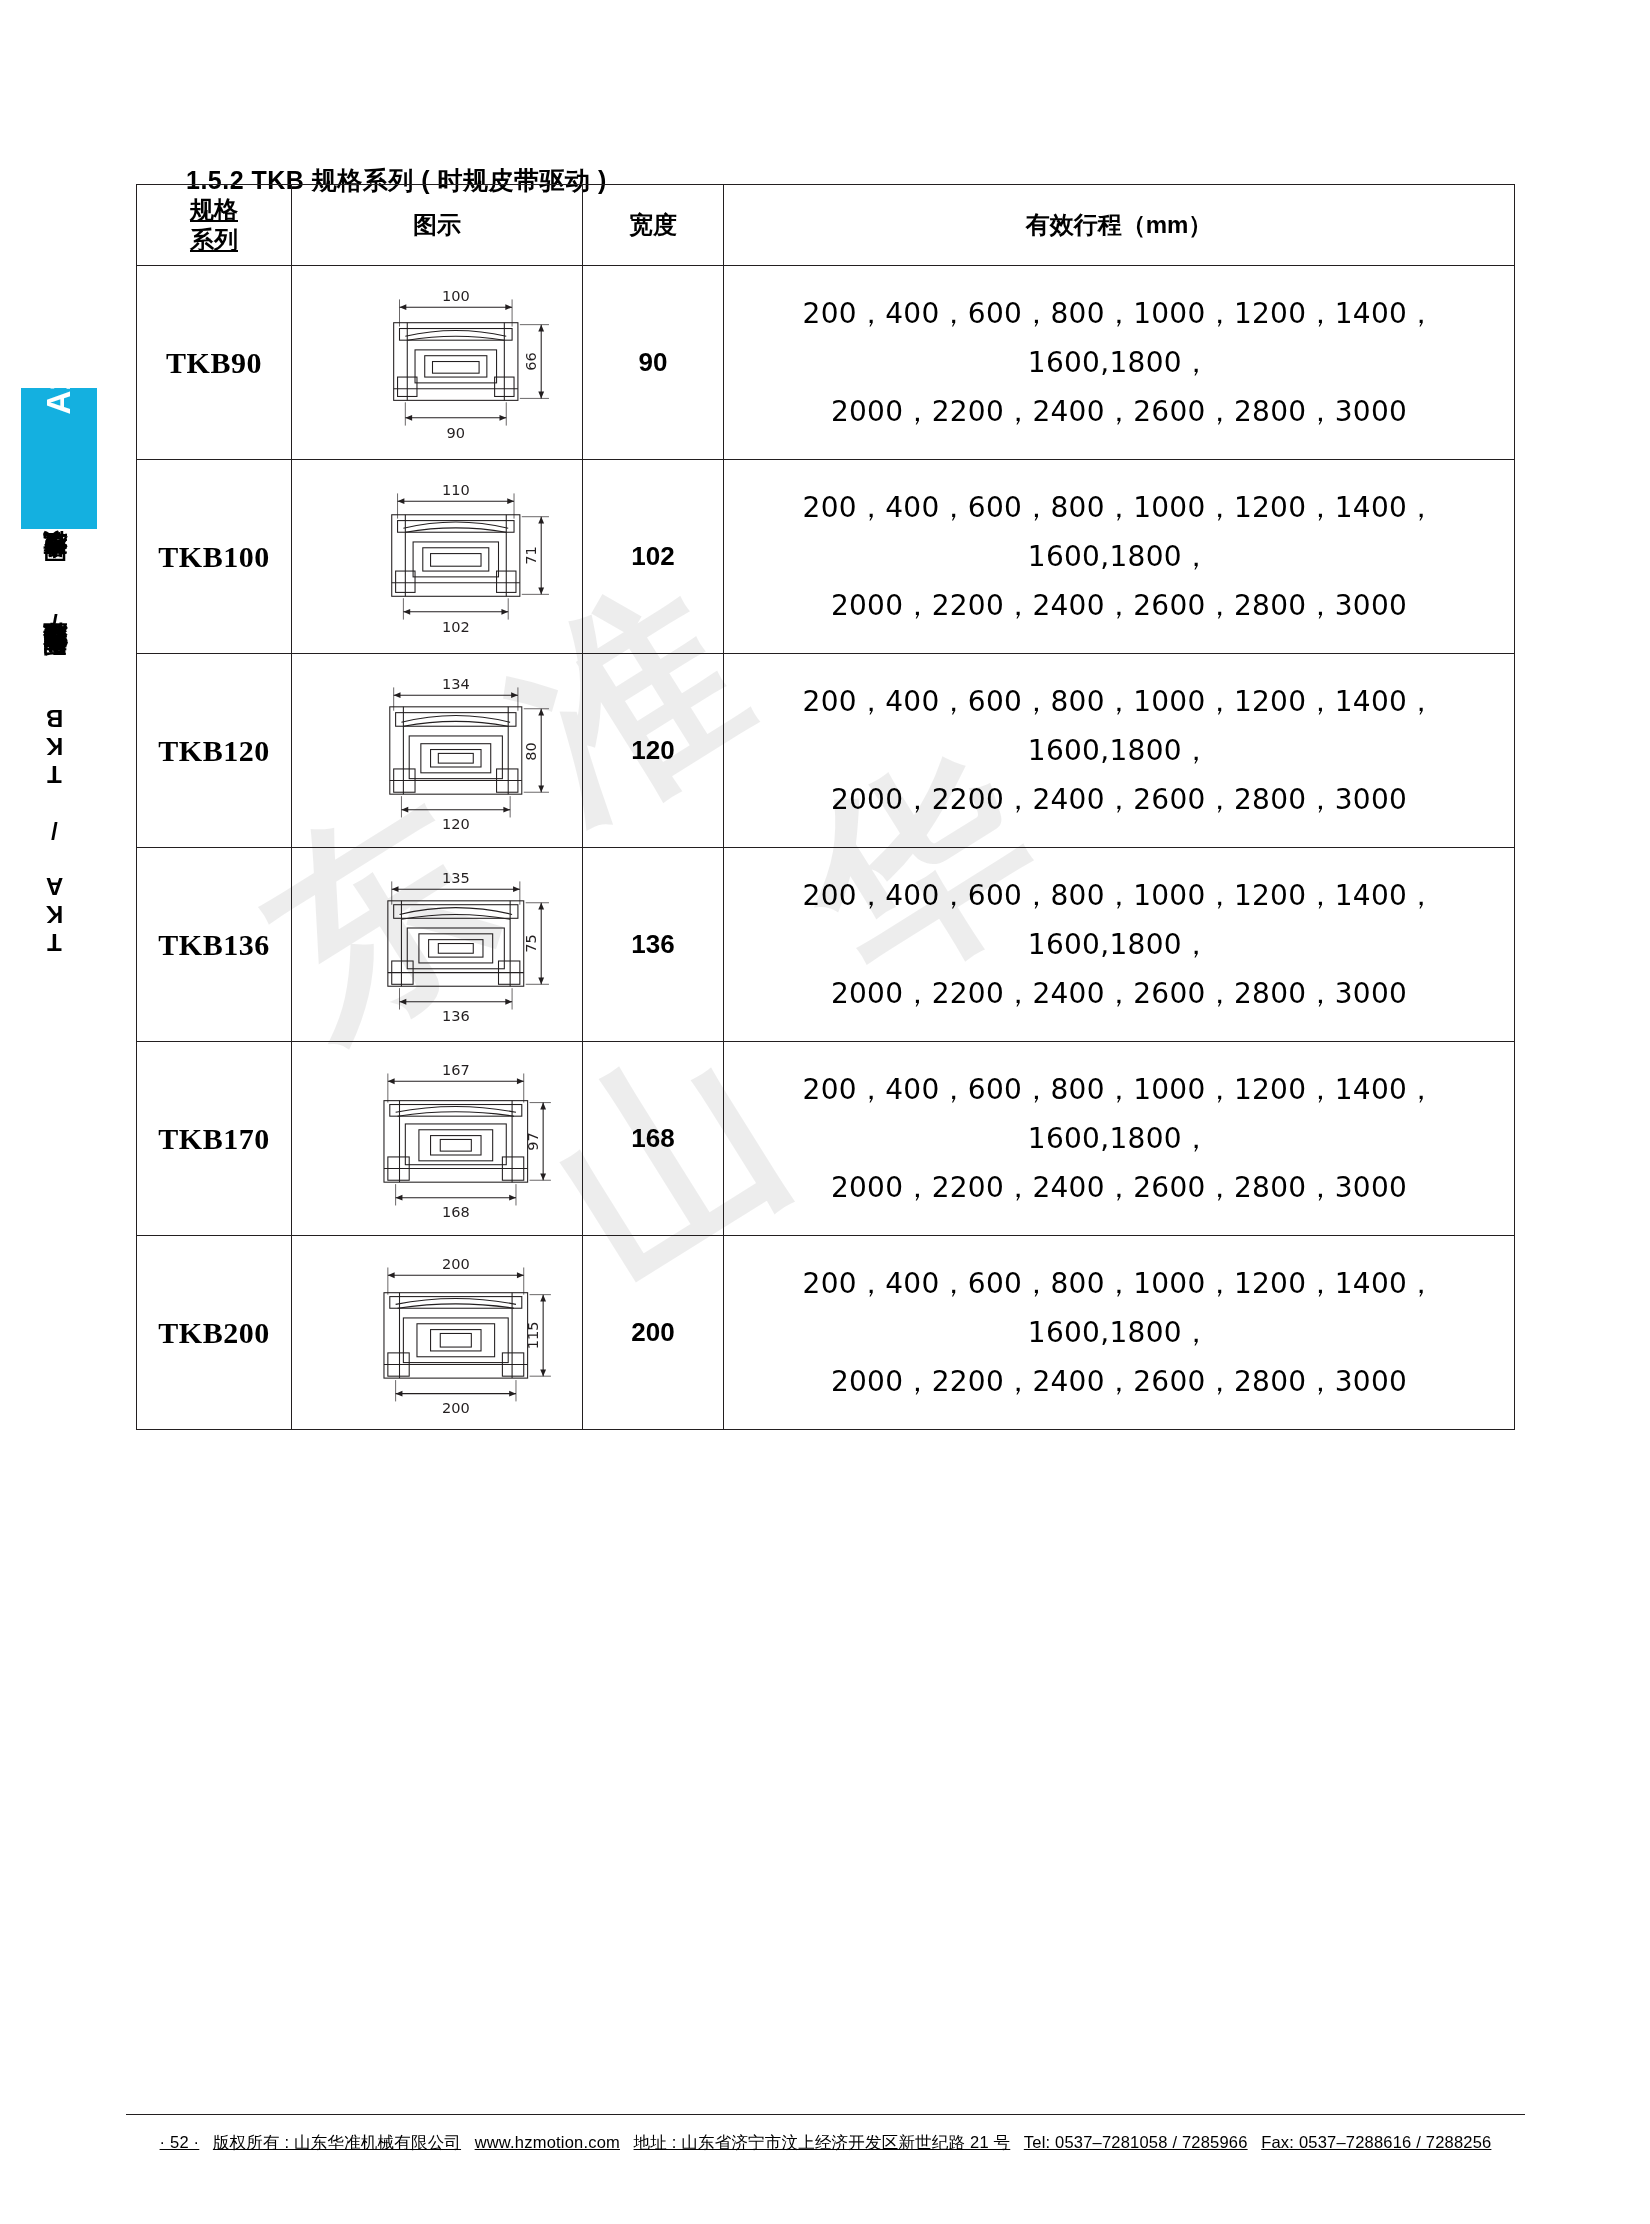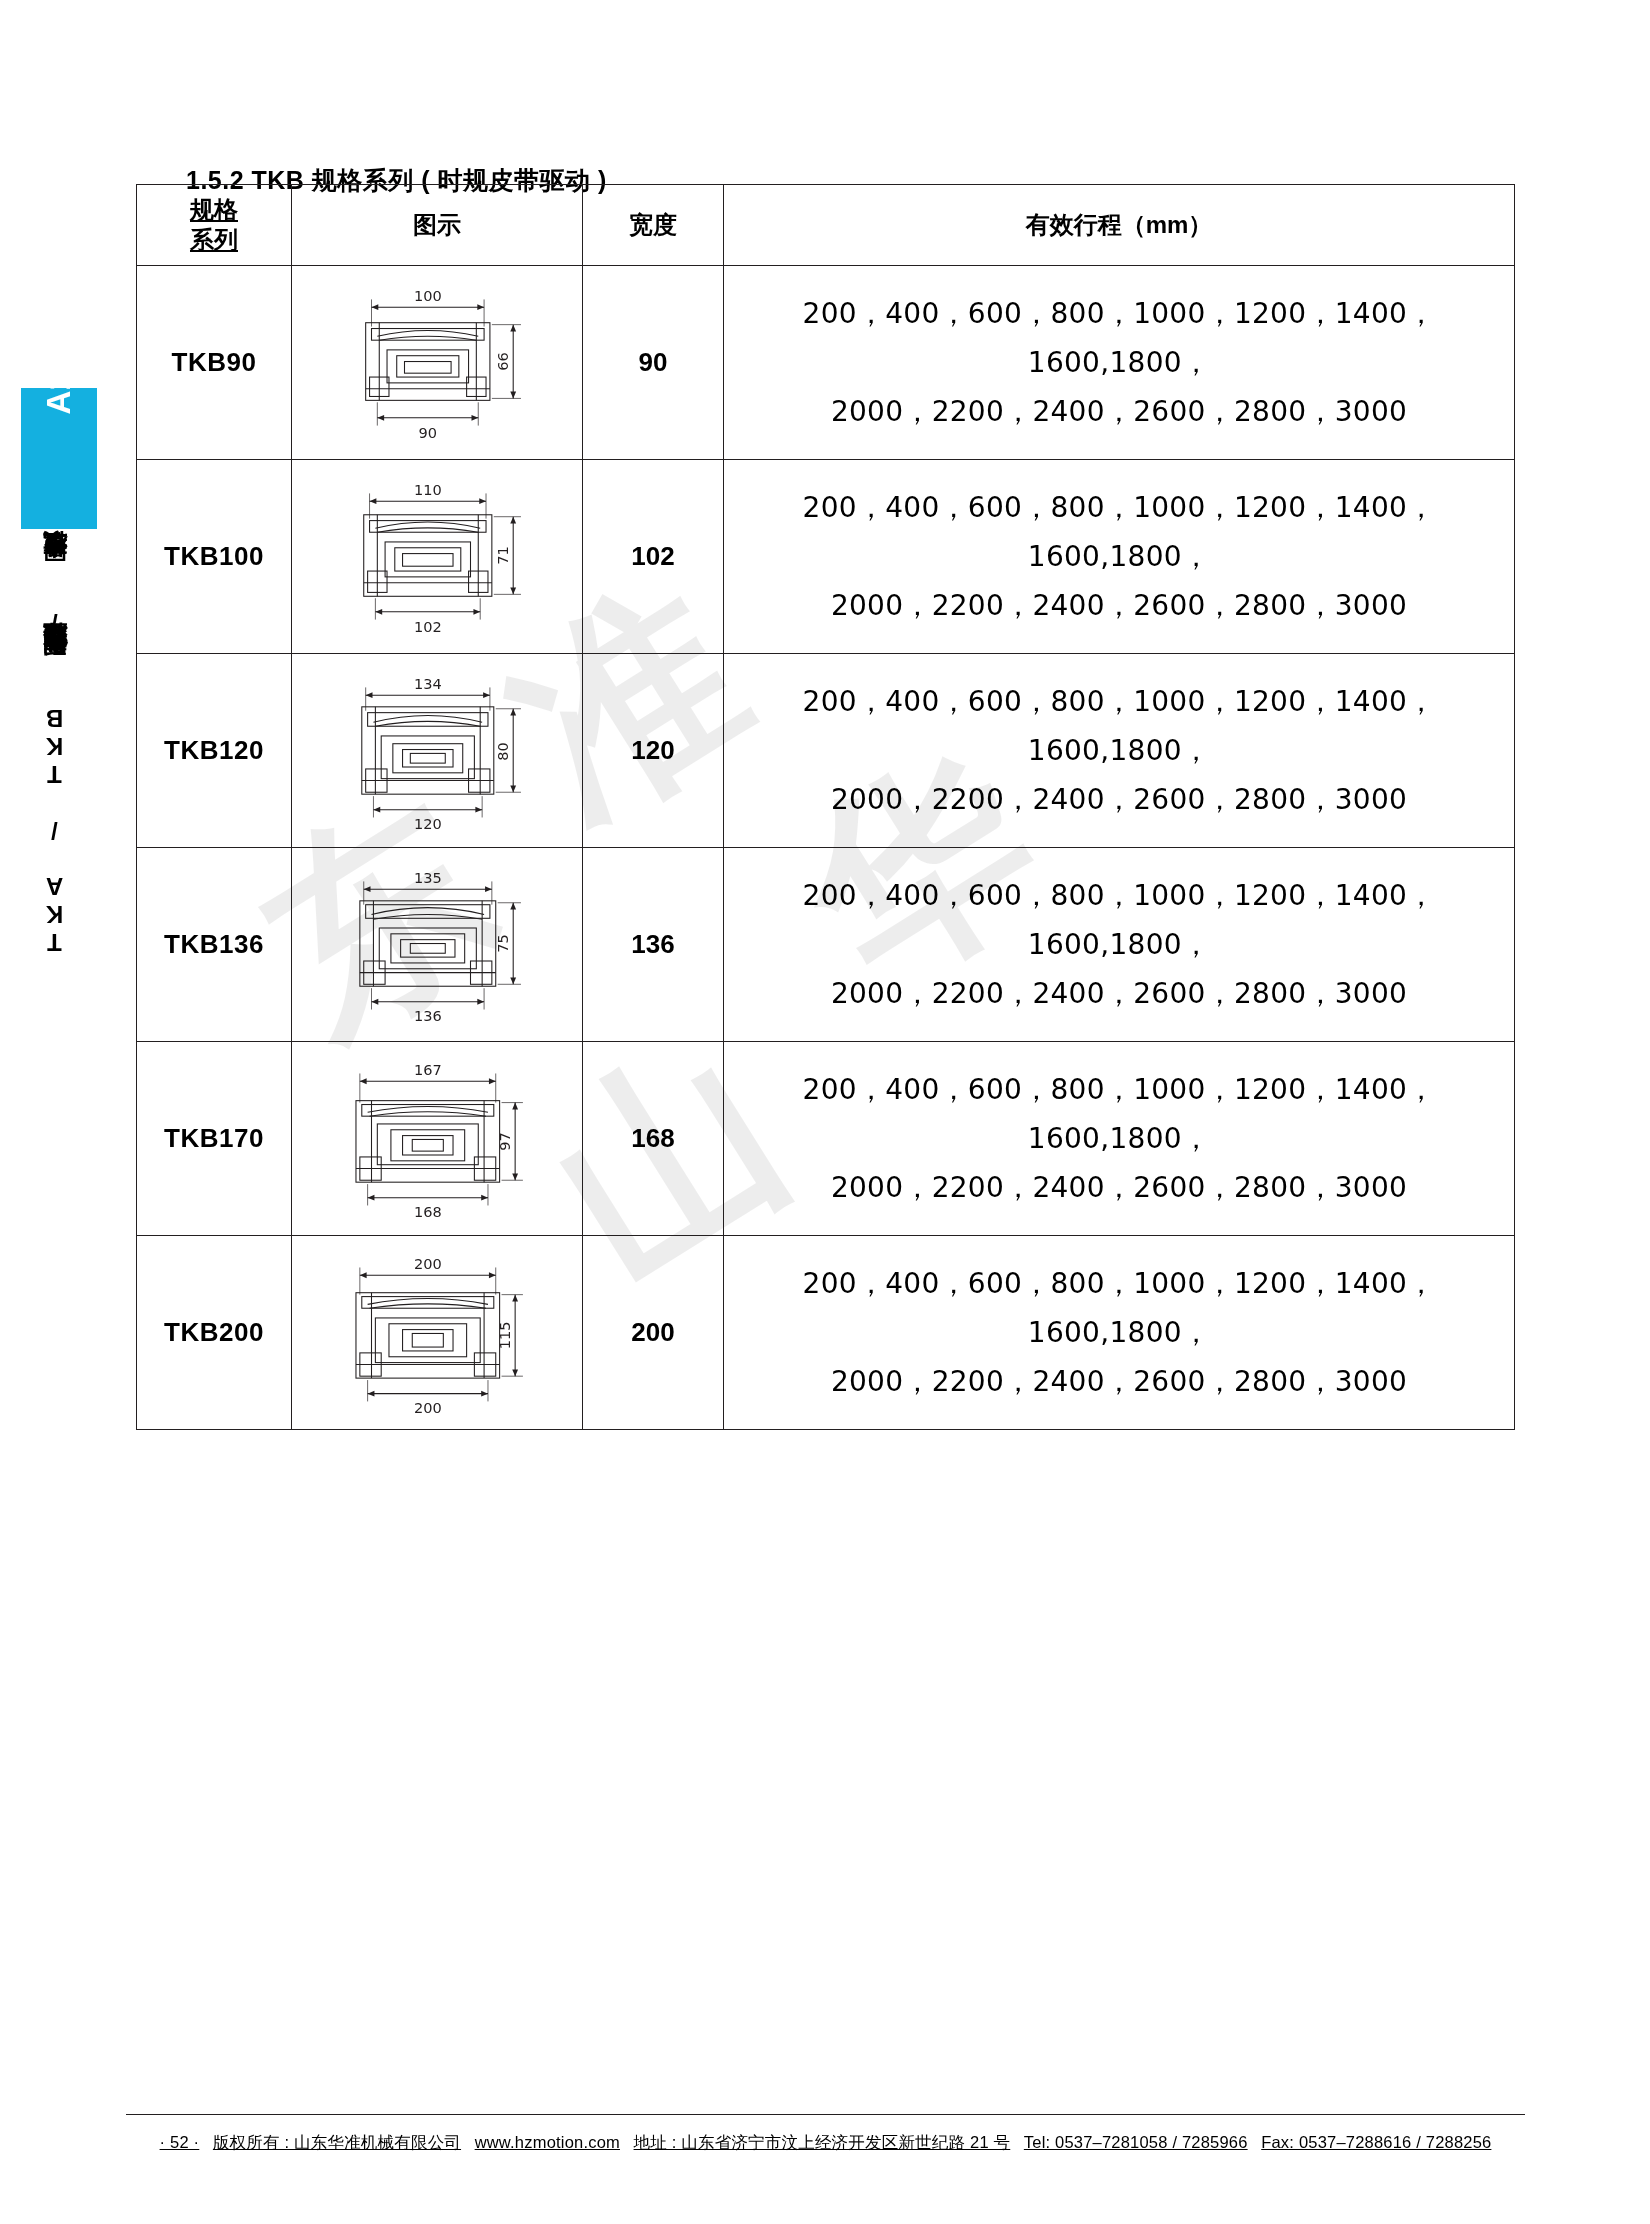"100" .fig-wrap { justify-content: center -> flex-end }
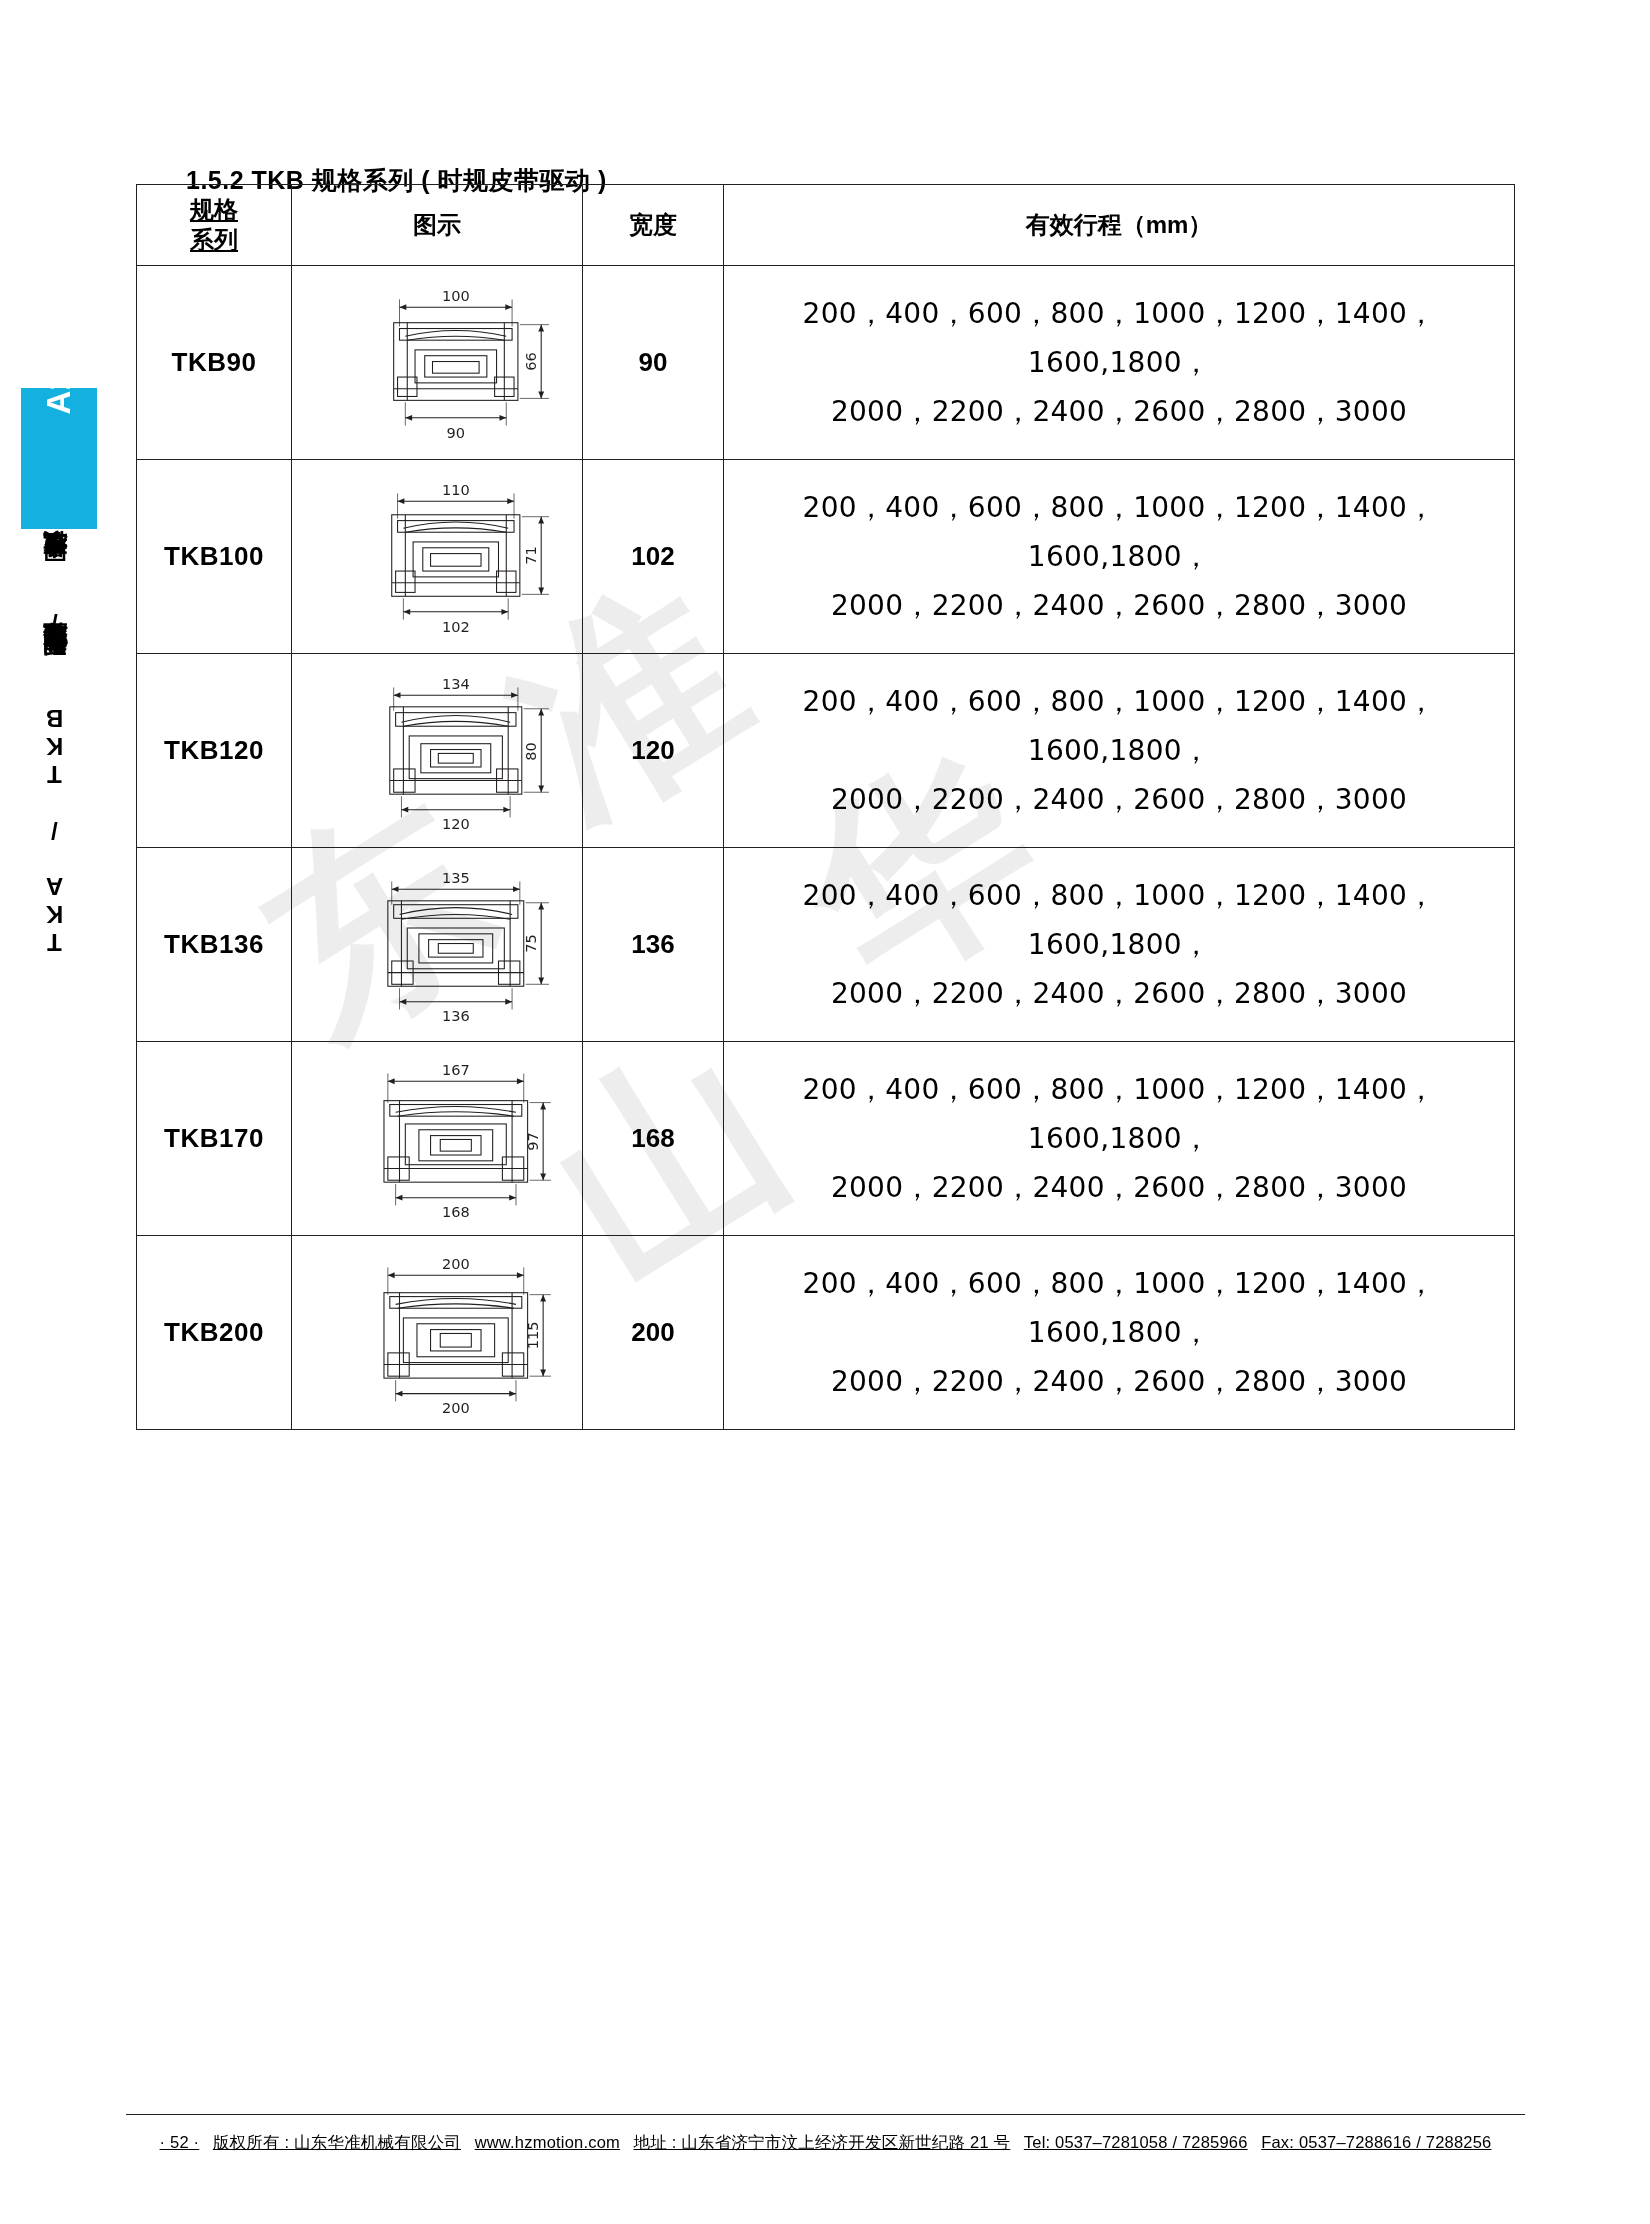"TKB90" td.model-cell { font-family: none -> Liberation Serif, serif; font-size: 26px -> 30px }
